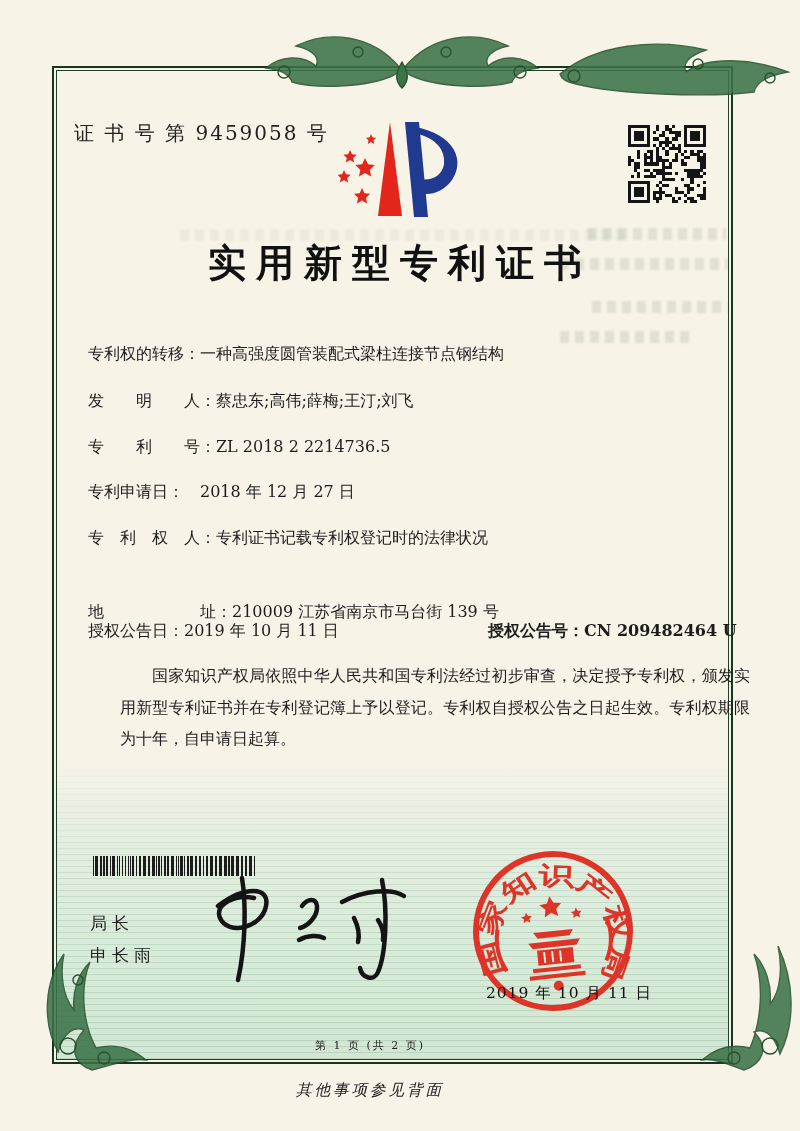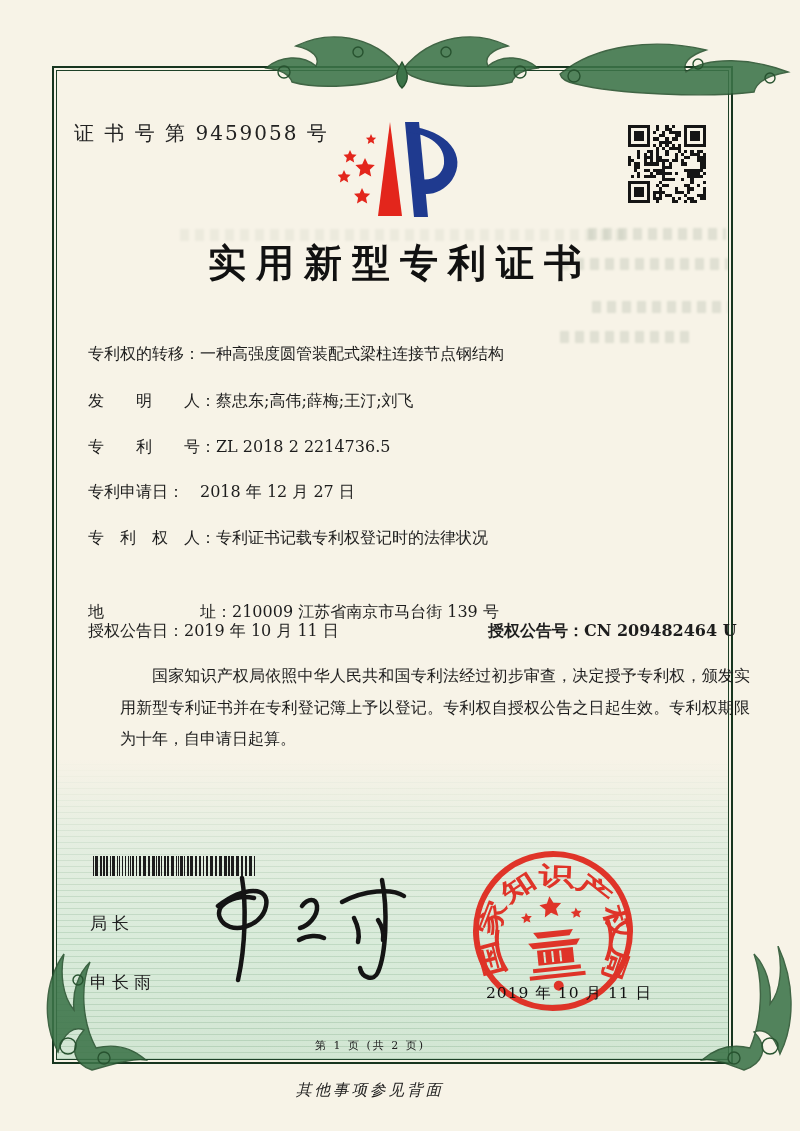"申长雨" div.abs { margin-top: 27px -> none }
